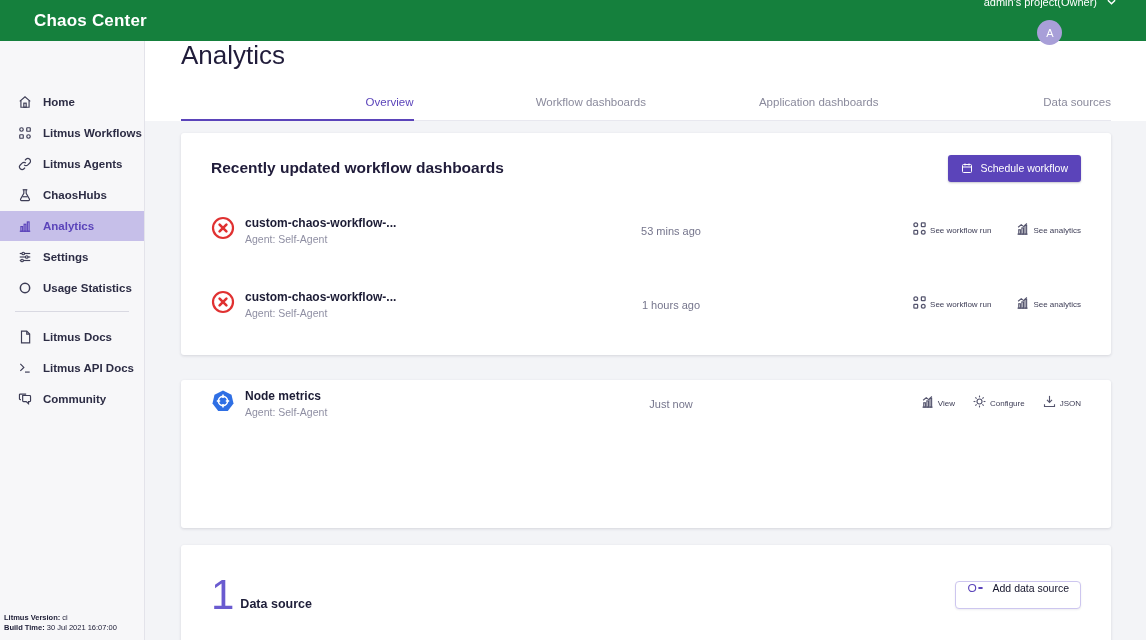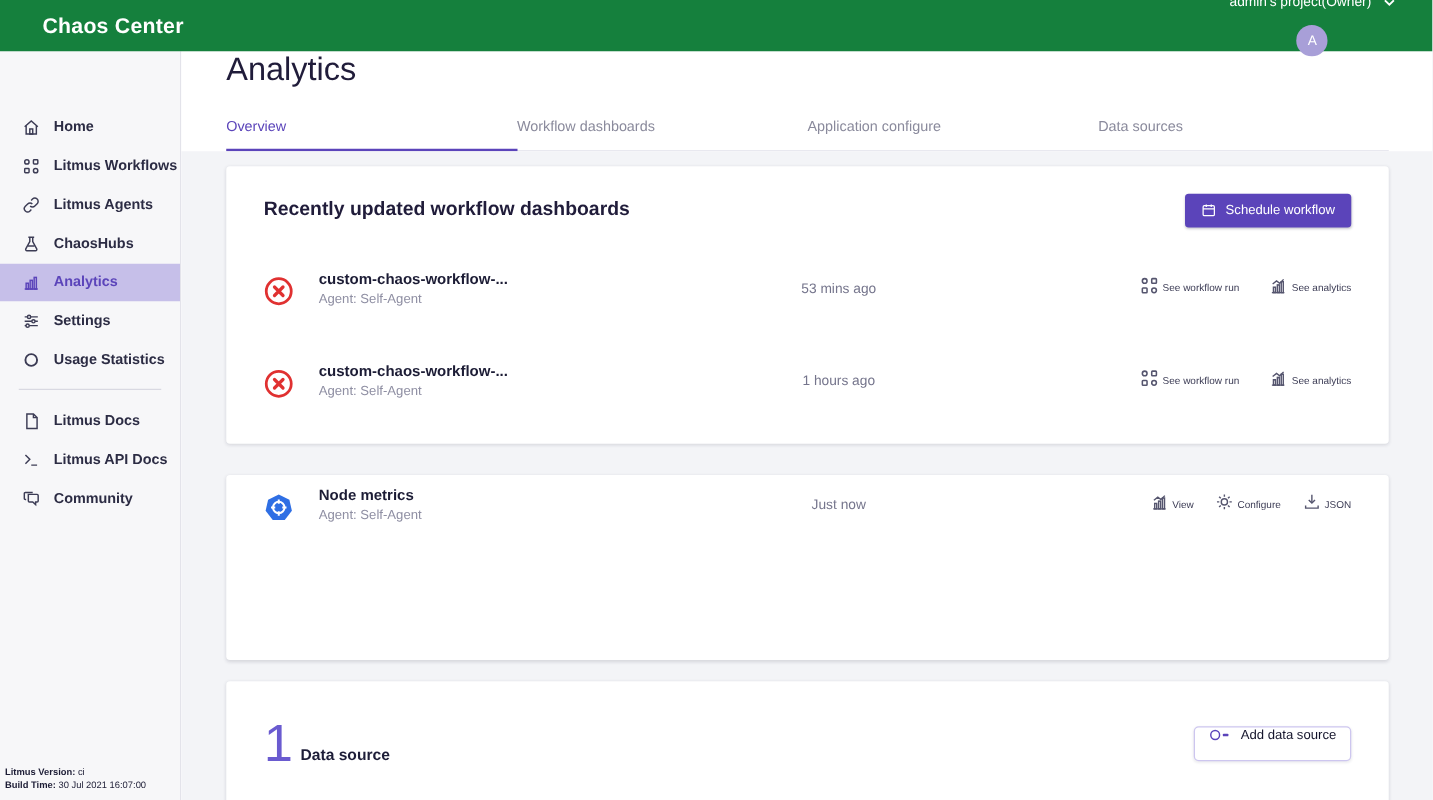"Overview" .tab { text-align: left -> right }
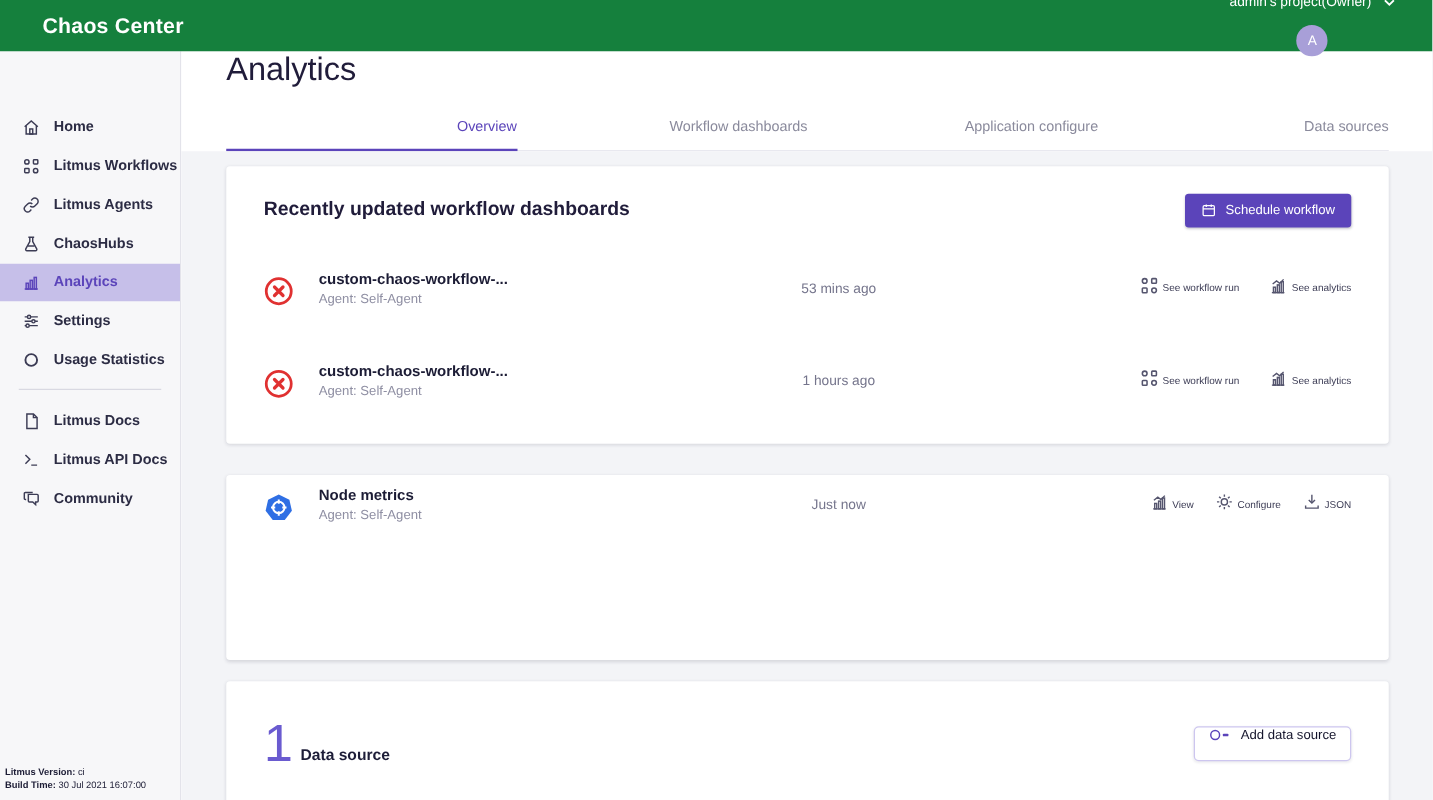"Application configure" div.tab { text: configure -> dashboards }
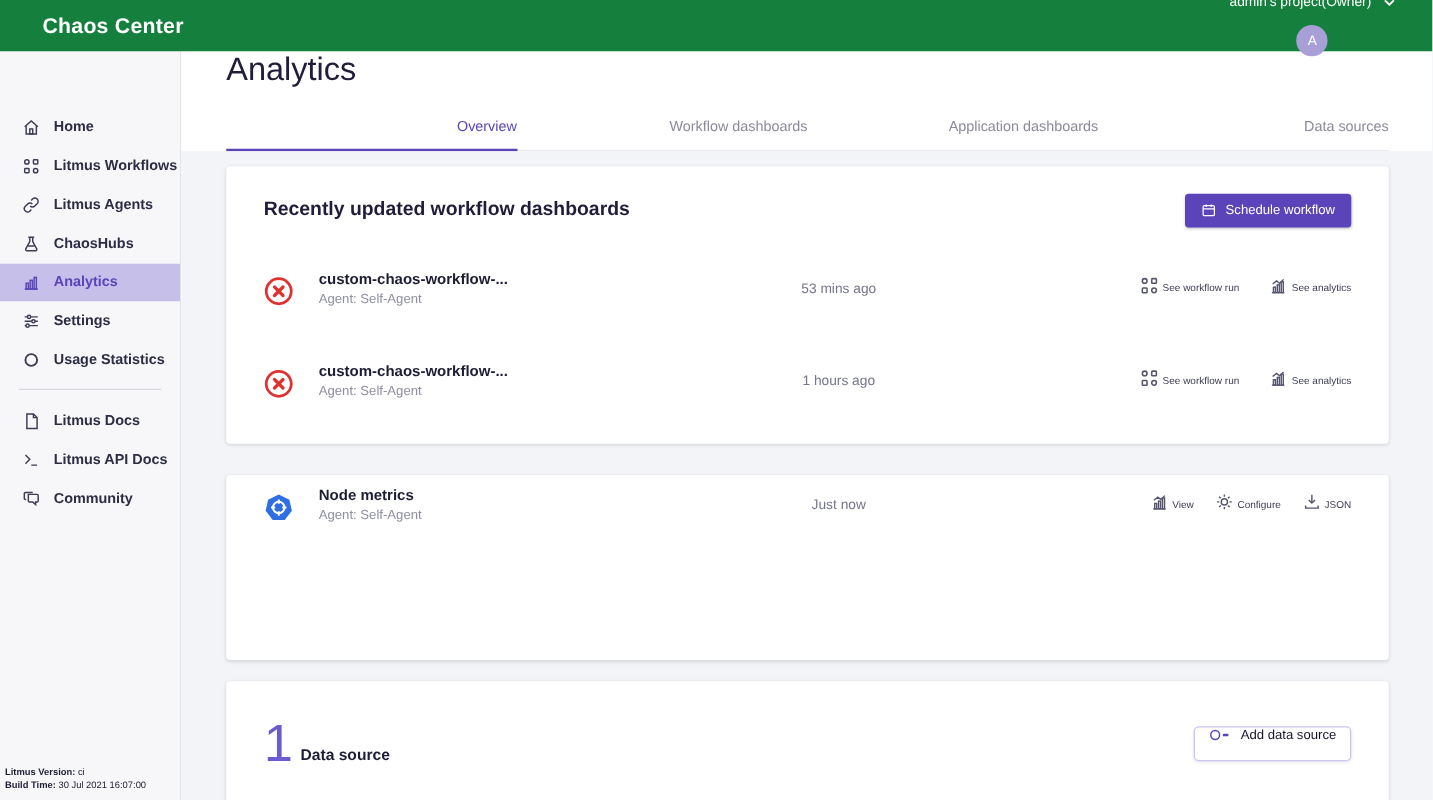"custom-chaos-workflow-..." .row-left { align-items: flex-end -> flex-start; gap: 20px -> 10px }
